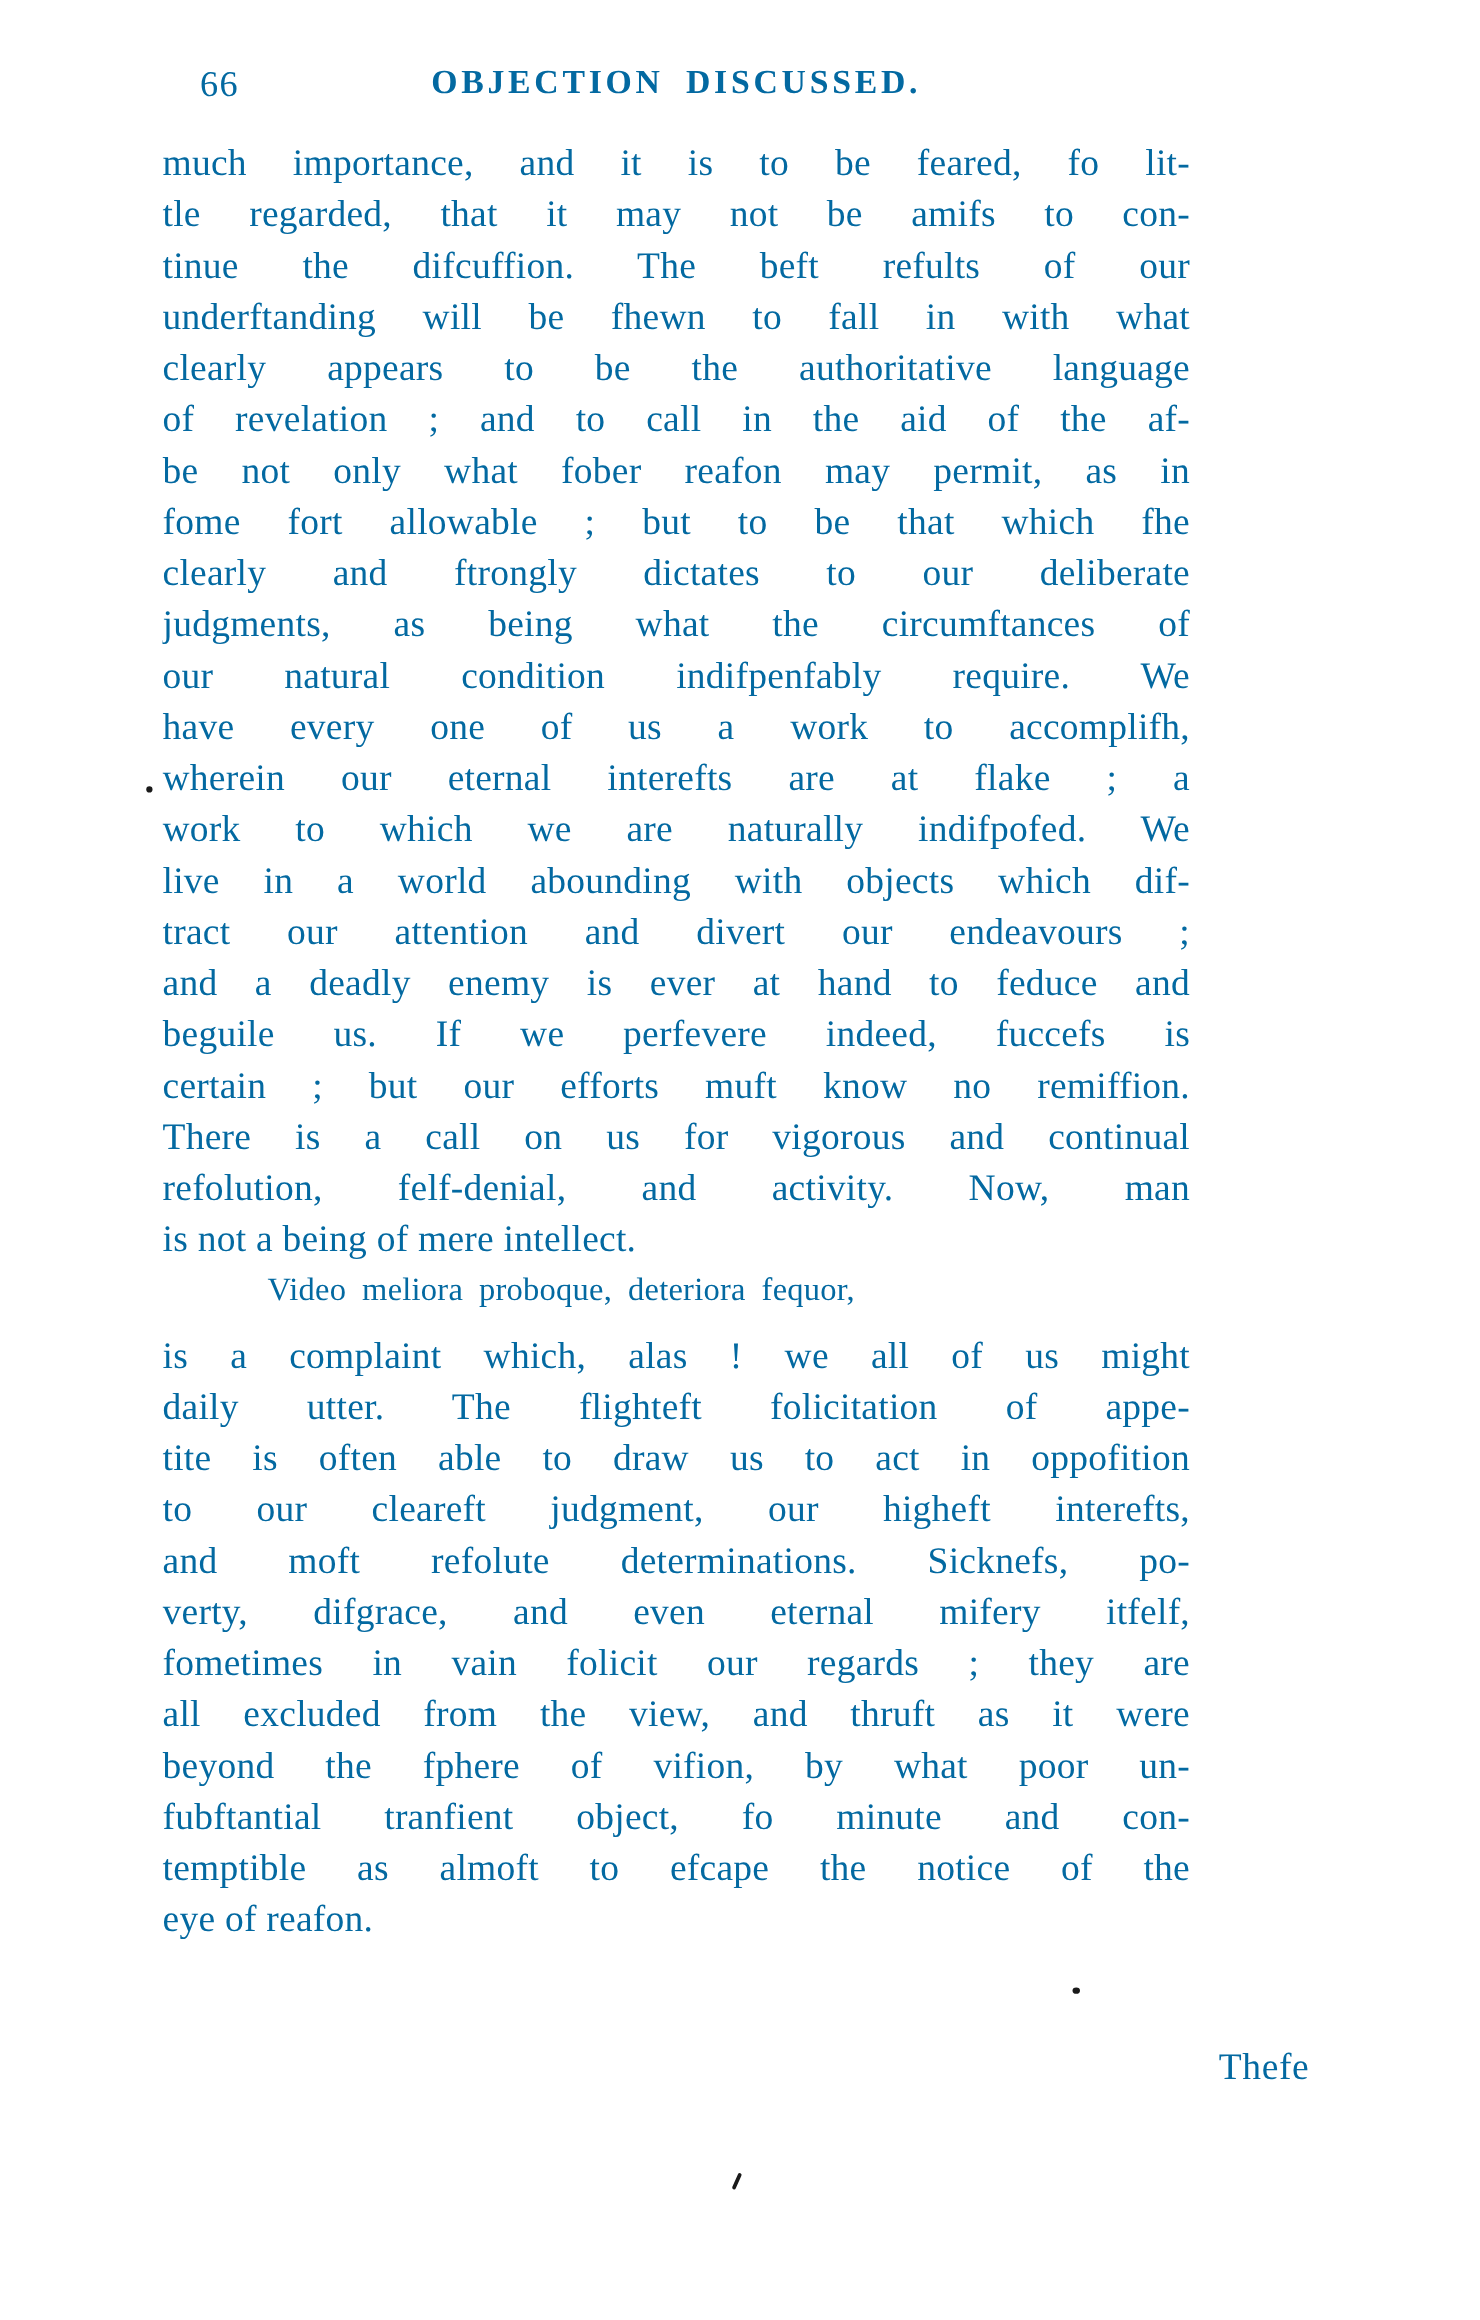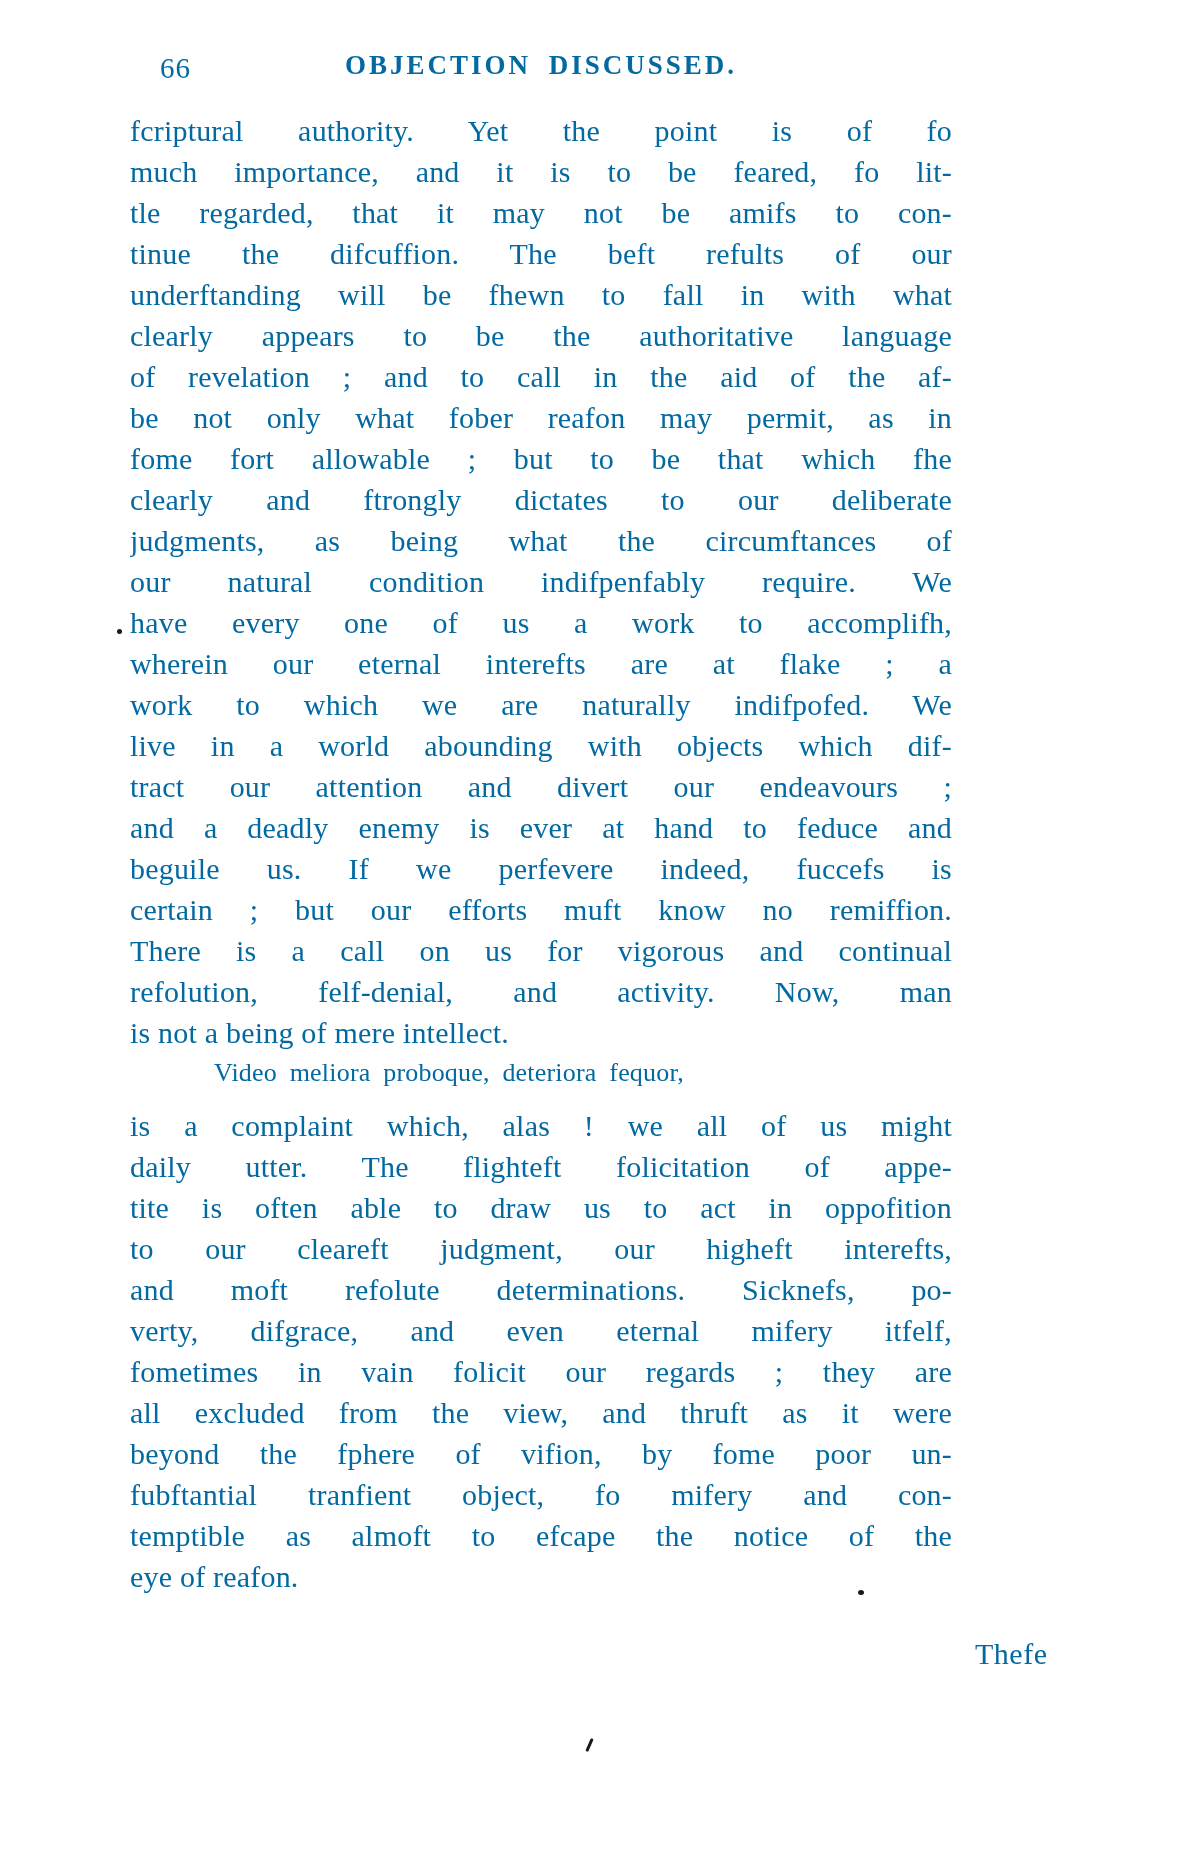"fcriptural authority. Yet the point" div.line { html: <div>fcriptural authority. Yet the point is of fo</div> -> none }
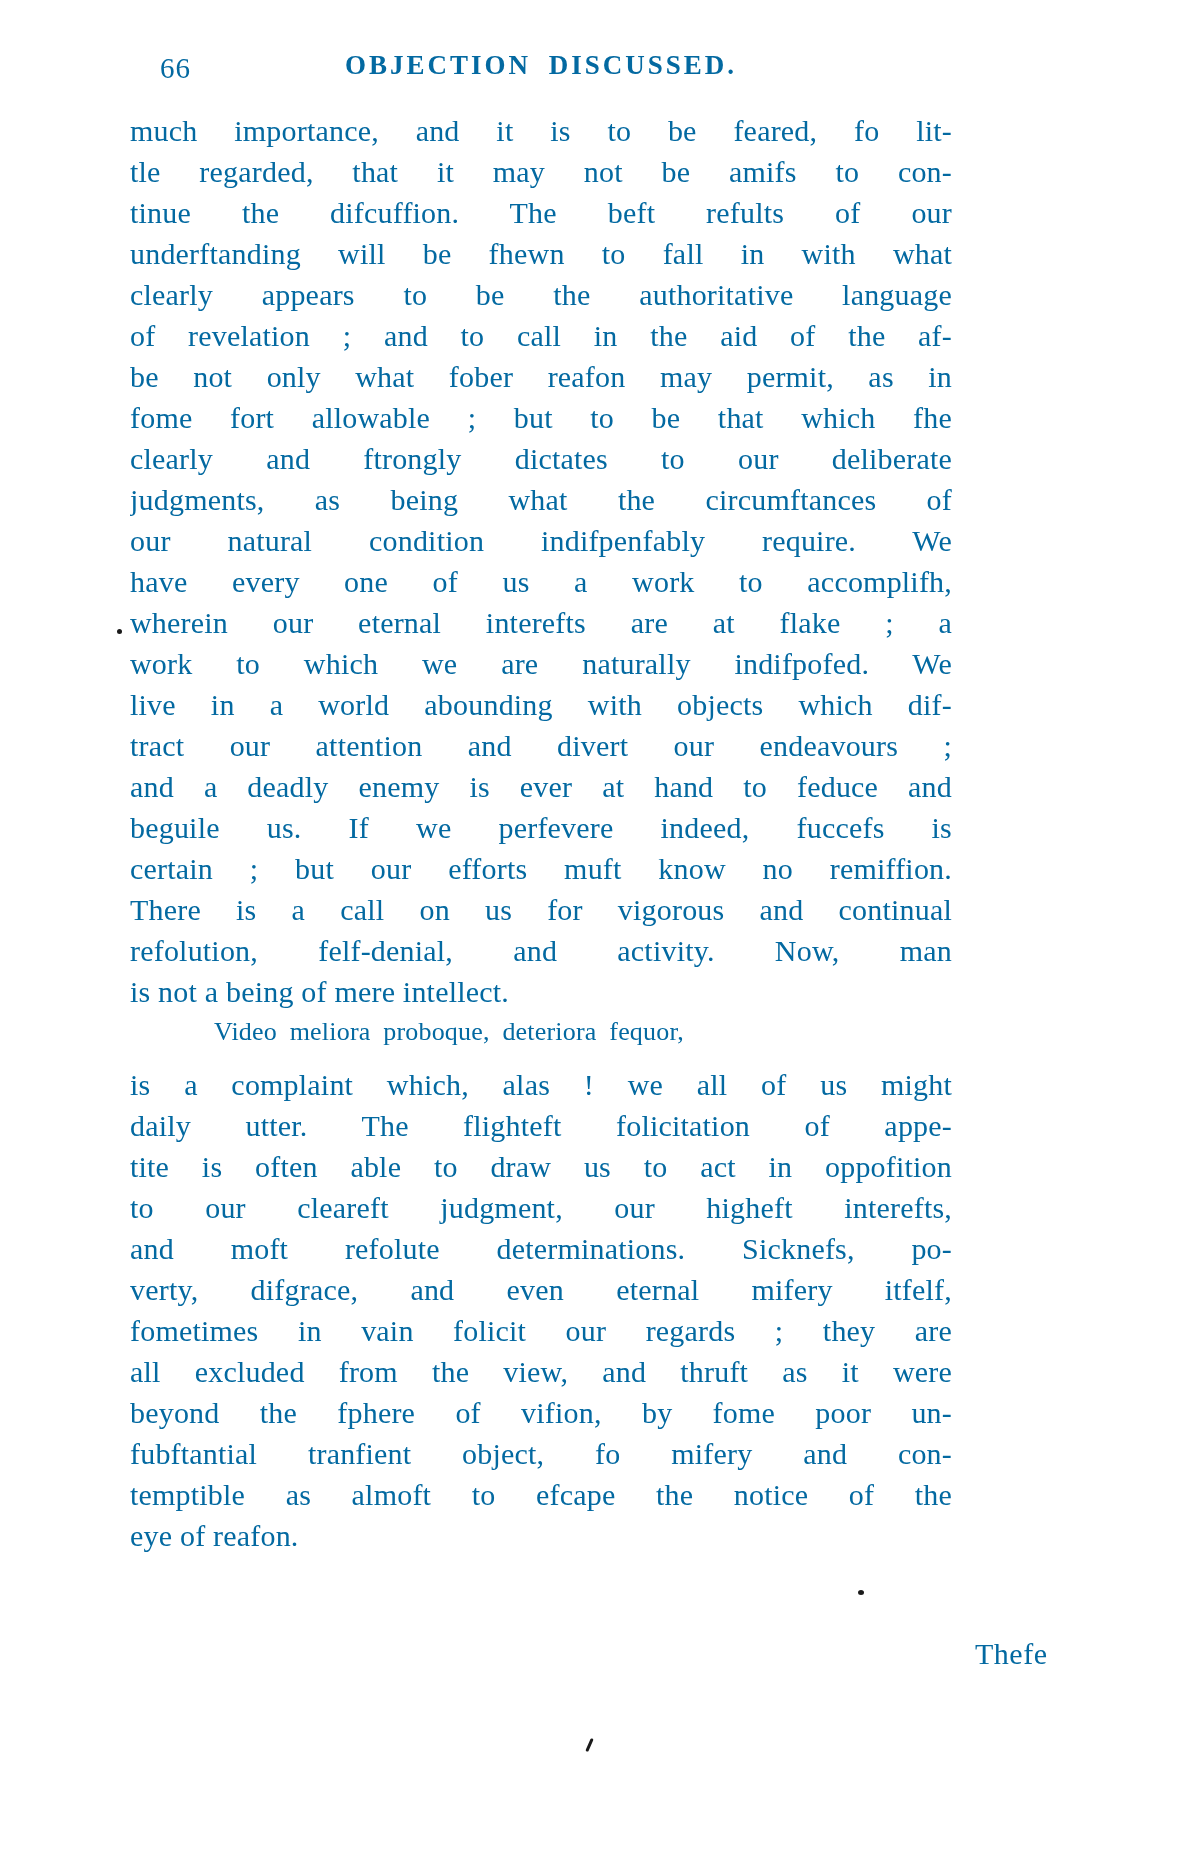"beyond the fphere of vifion," div.line { text: fome -> what }
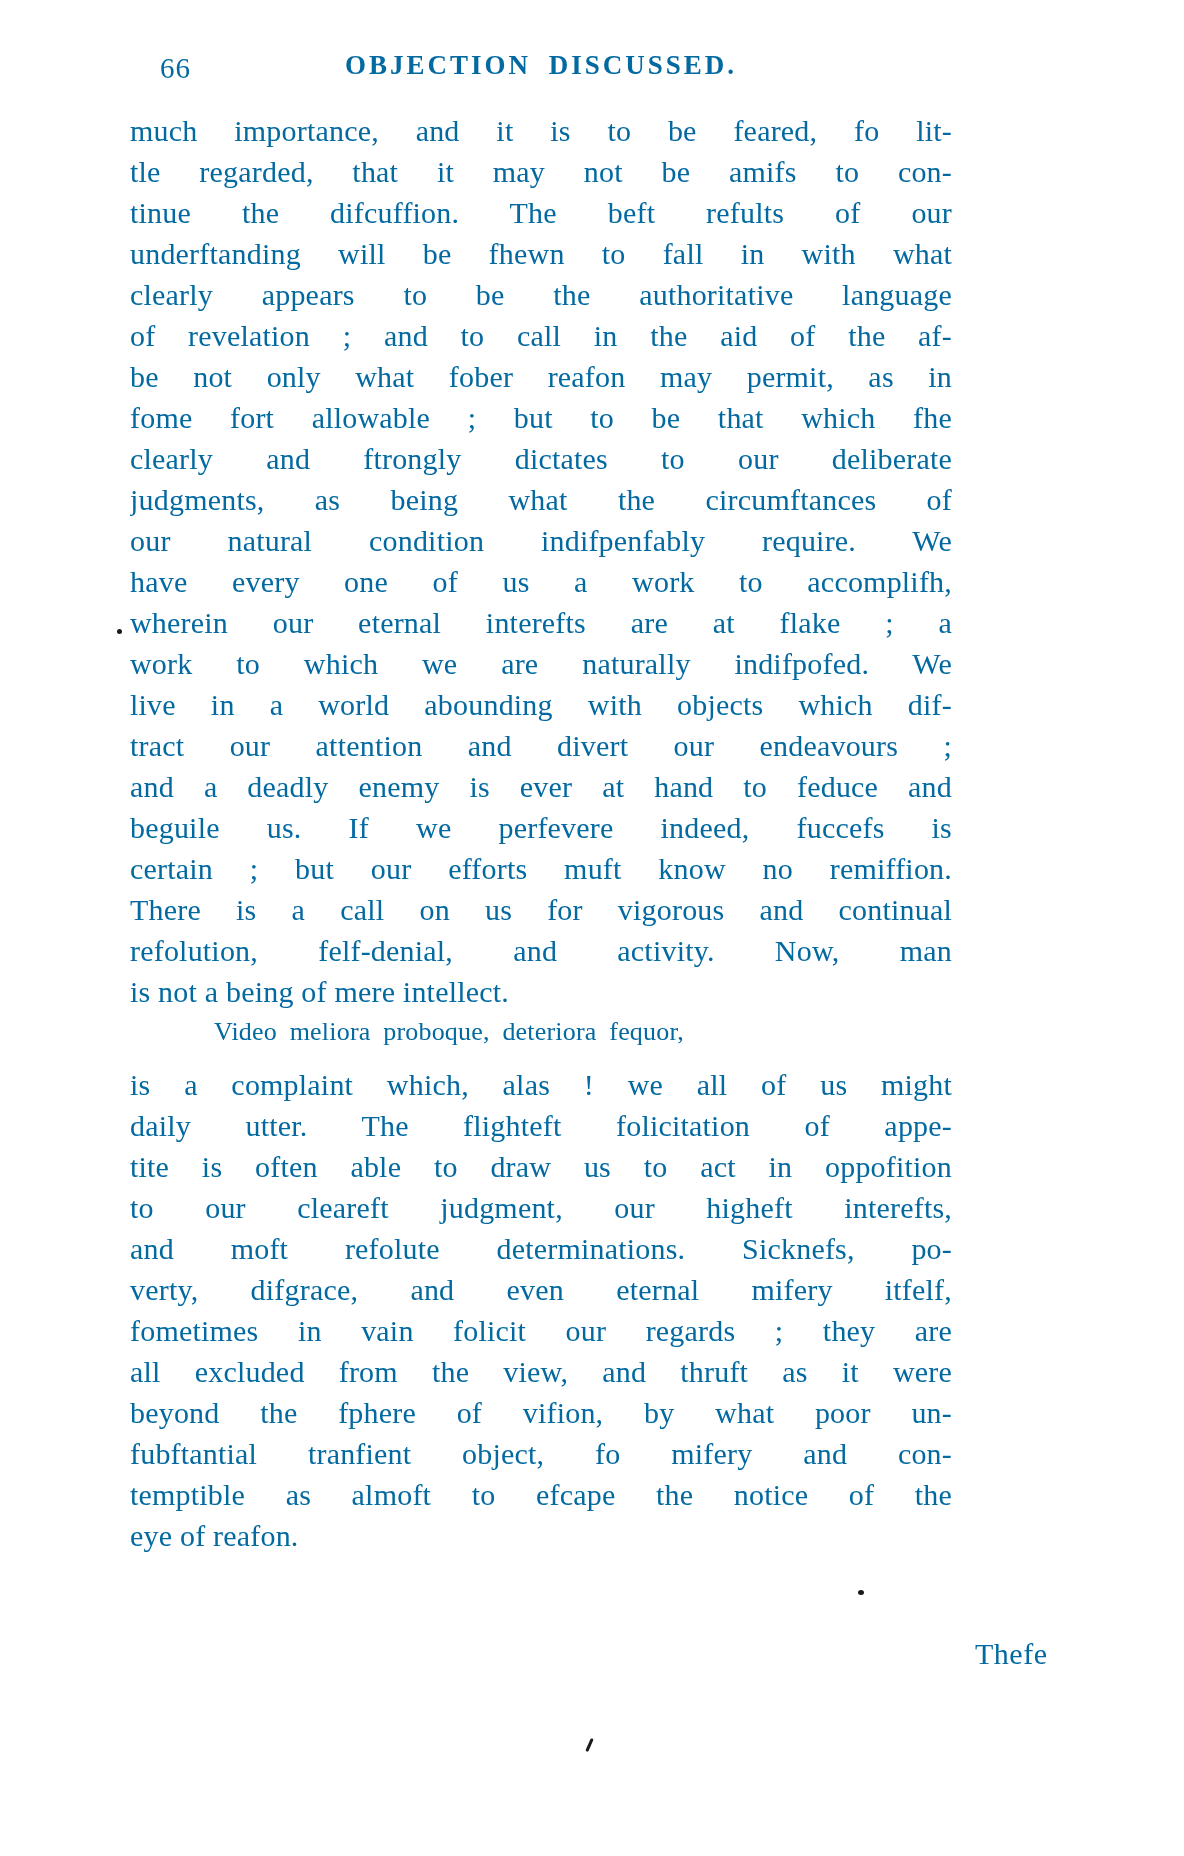"fubftantial tranfient object, fo mifery" div.line { text: mifery -> minute }
